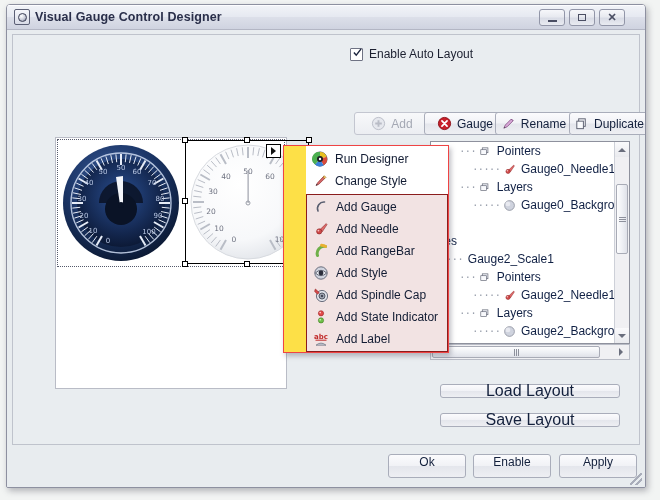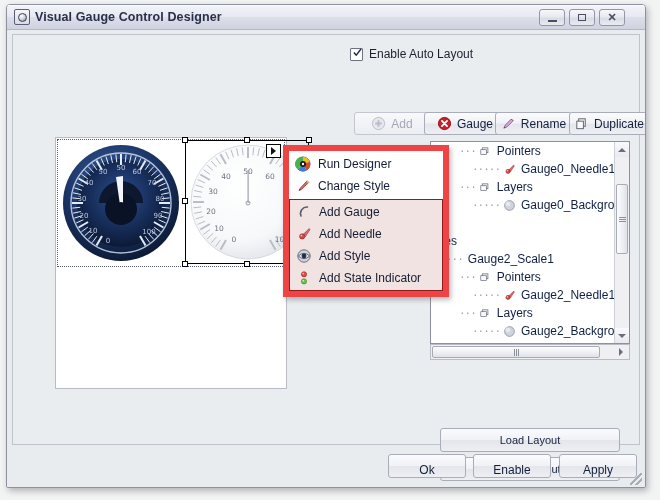"Run Designer" #ctxmenu { background: #7dd3fc -> #fde047; border: 6px solid #ef4444 -> 1px solid #ef4444; padding-left: none -> 22px }
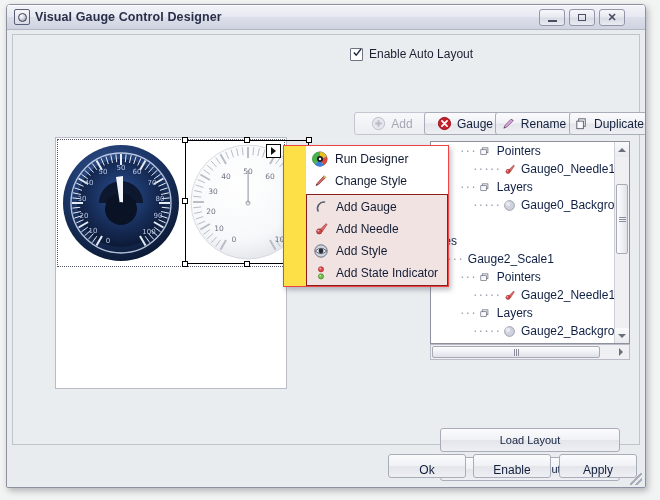"Add RangeBar" div.mi { html: none -> <div> <svg> <path></path> <path></path> </svg> <span>Add RangeBar</span> </div> }
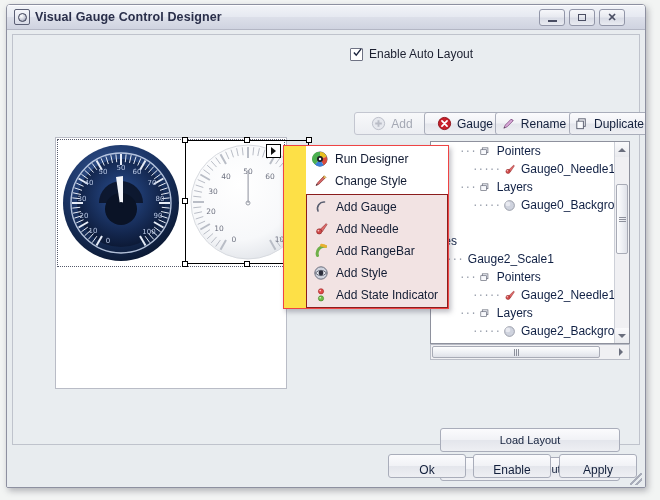"Add Spindle Cap" div.mi { html: none -> <div> <svg> <circle></circle> <circle></circle> <circle></circle> <path></path> </svg> <span>Add Spindle Cap</span> </div> }
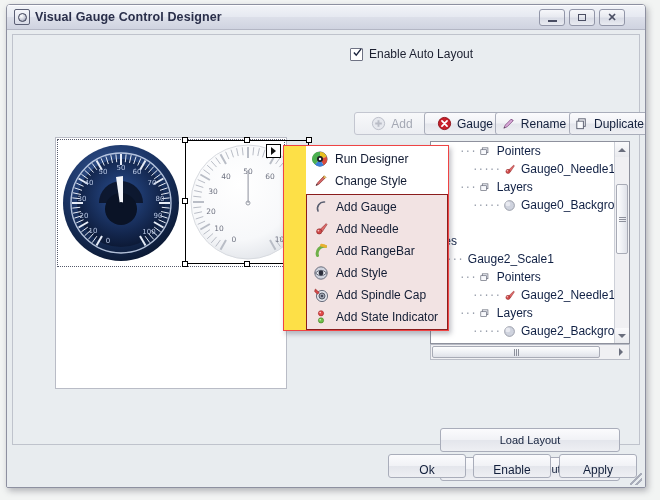"abc" div.mi { html: none -> <div> <svg> <text>abc</text> <path></path> <path></path> </svg> <span>Add Label</span> </div> }
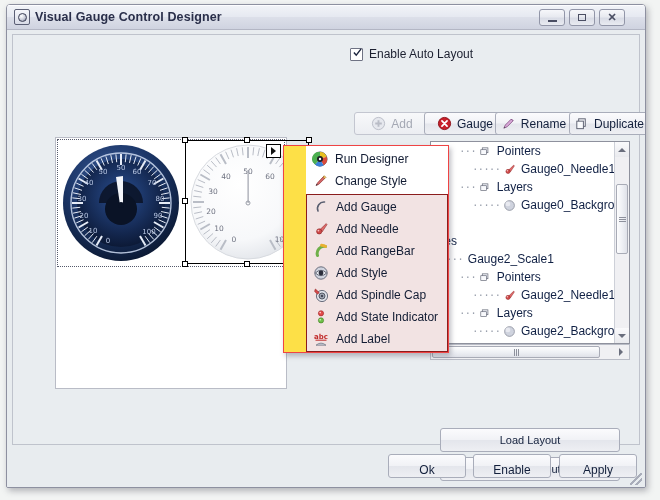"Load Layout" .layout-btn { font-size: 11px -> 16px; height: 24px -> 14px; margin-top: 44px -> none }
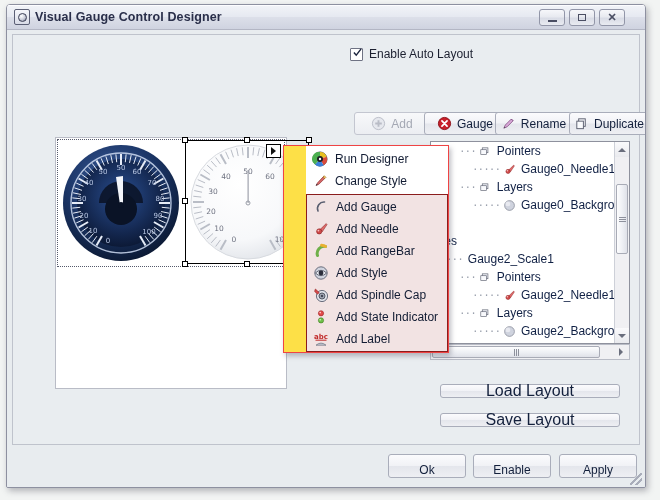"Ok" .dlg-btn { align-items: flex-end -> flex-start }
